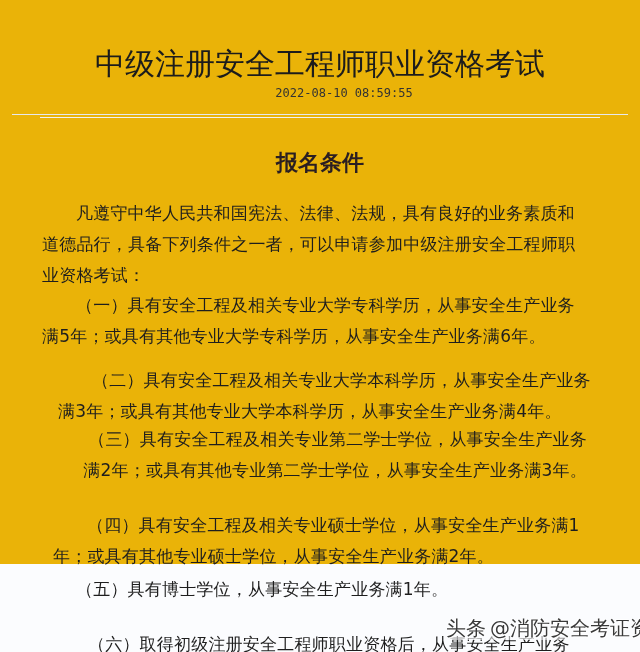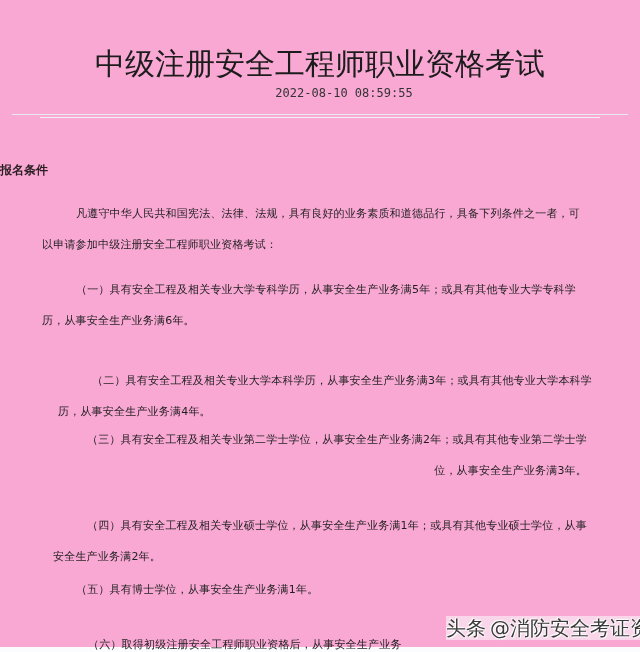"中级注册安全工程师职业资格考试" .page { background: #f9a8d4 -> #eab308; height: 647px -> 564px }
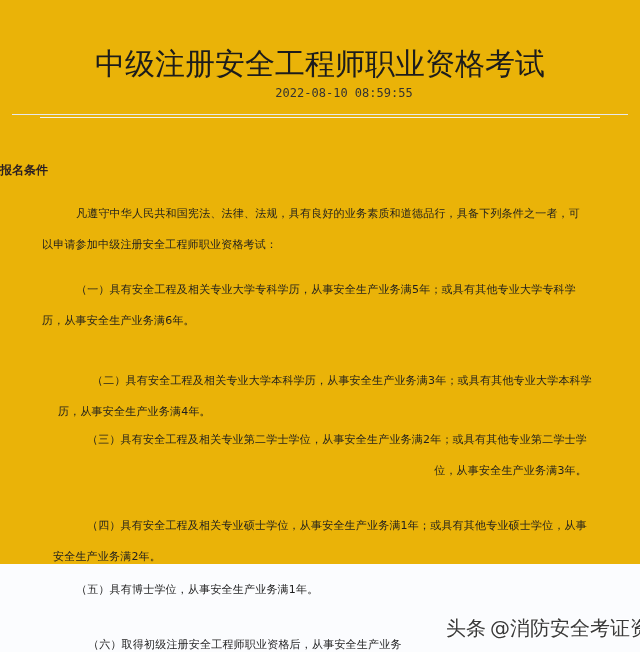"报名条件" .section-heading { font-size: 12px -> 22px; text-align: left -> center; top: 159px -> 152px }
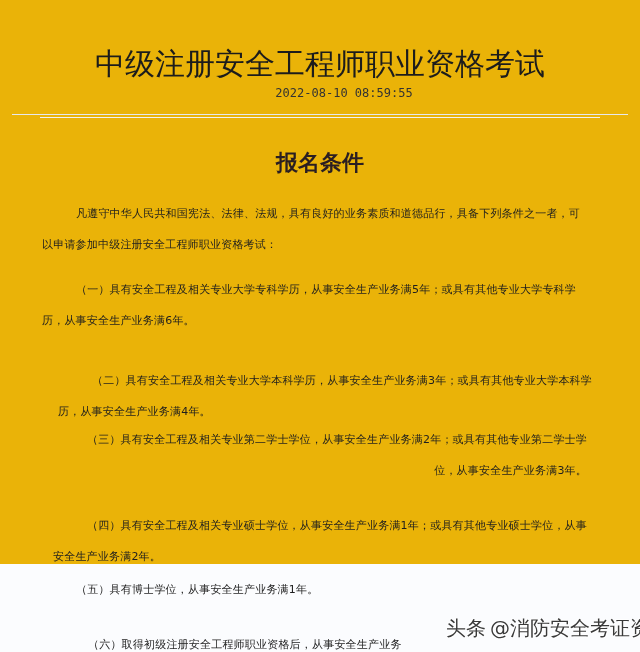"凡遵守中华人民共和国宪法、法律、法规，具有良好的业务素质和道德品行，具备下列条件" .para { font-size: 11px -> 17px }
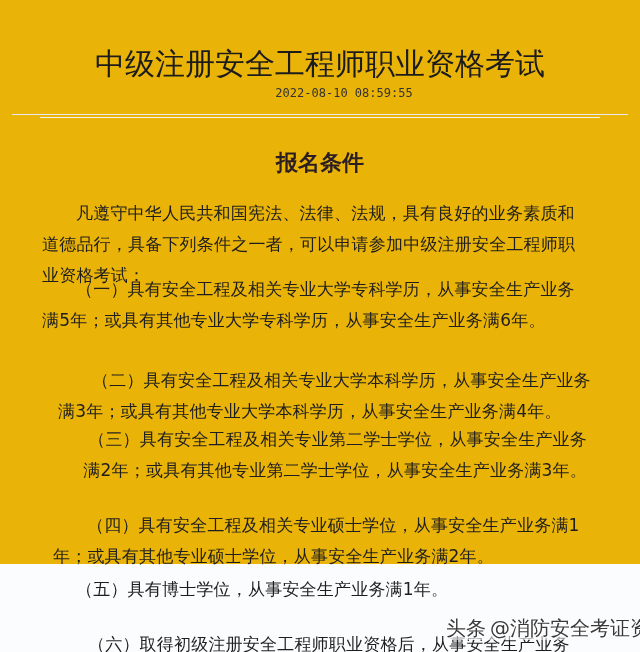"（一）具有安全工程及相关专业大学专科学历，从事安全生产业务满5年；或具有其他专业" .para.p1 { top: 274px -> 290px }
